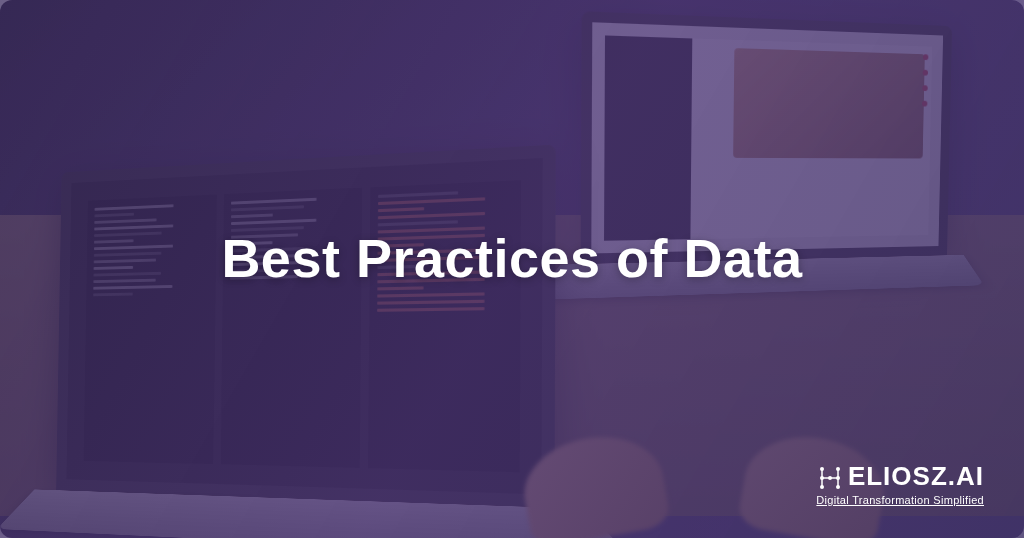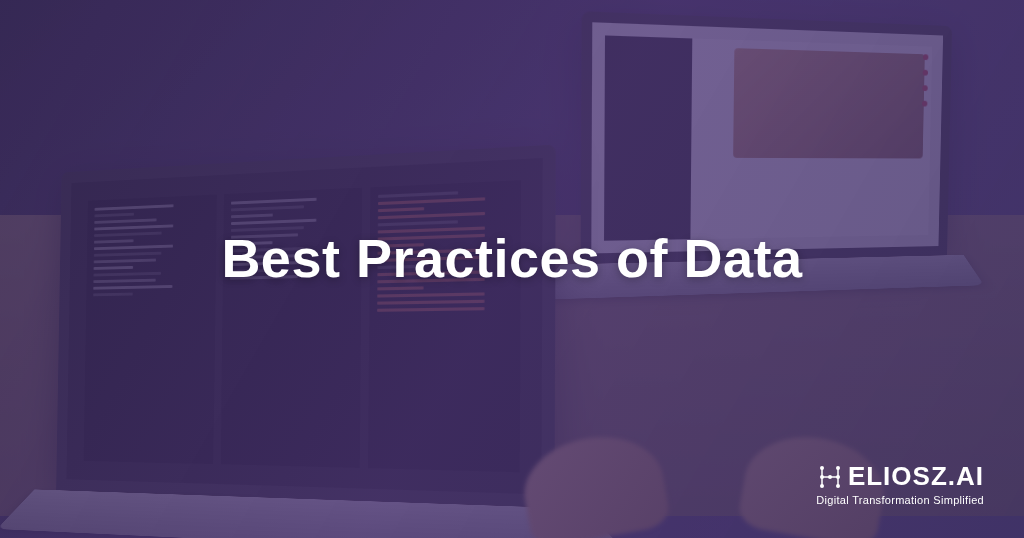"Best Practices of Data" .hero-container { border-radius: none -> 12px }
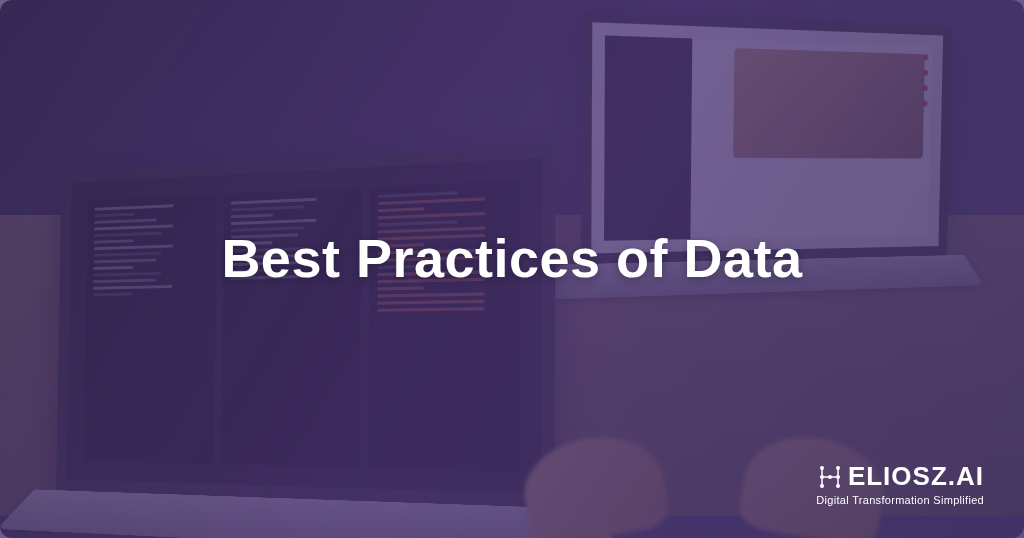"ELIOSZ.AI" .logo-main { align-items: center -> flex-end }
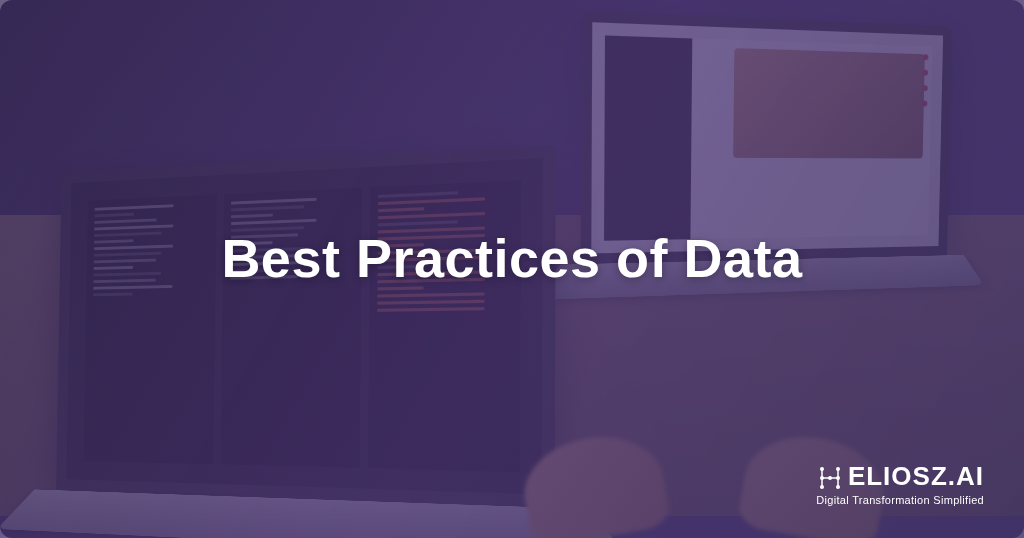"Digital Transformation Simplified" .logo-tagline { text-decoration: none -> underline }
